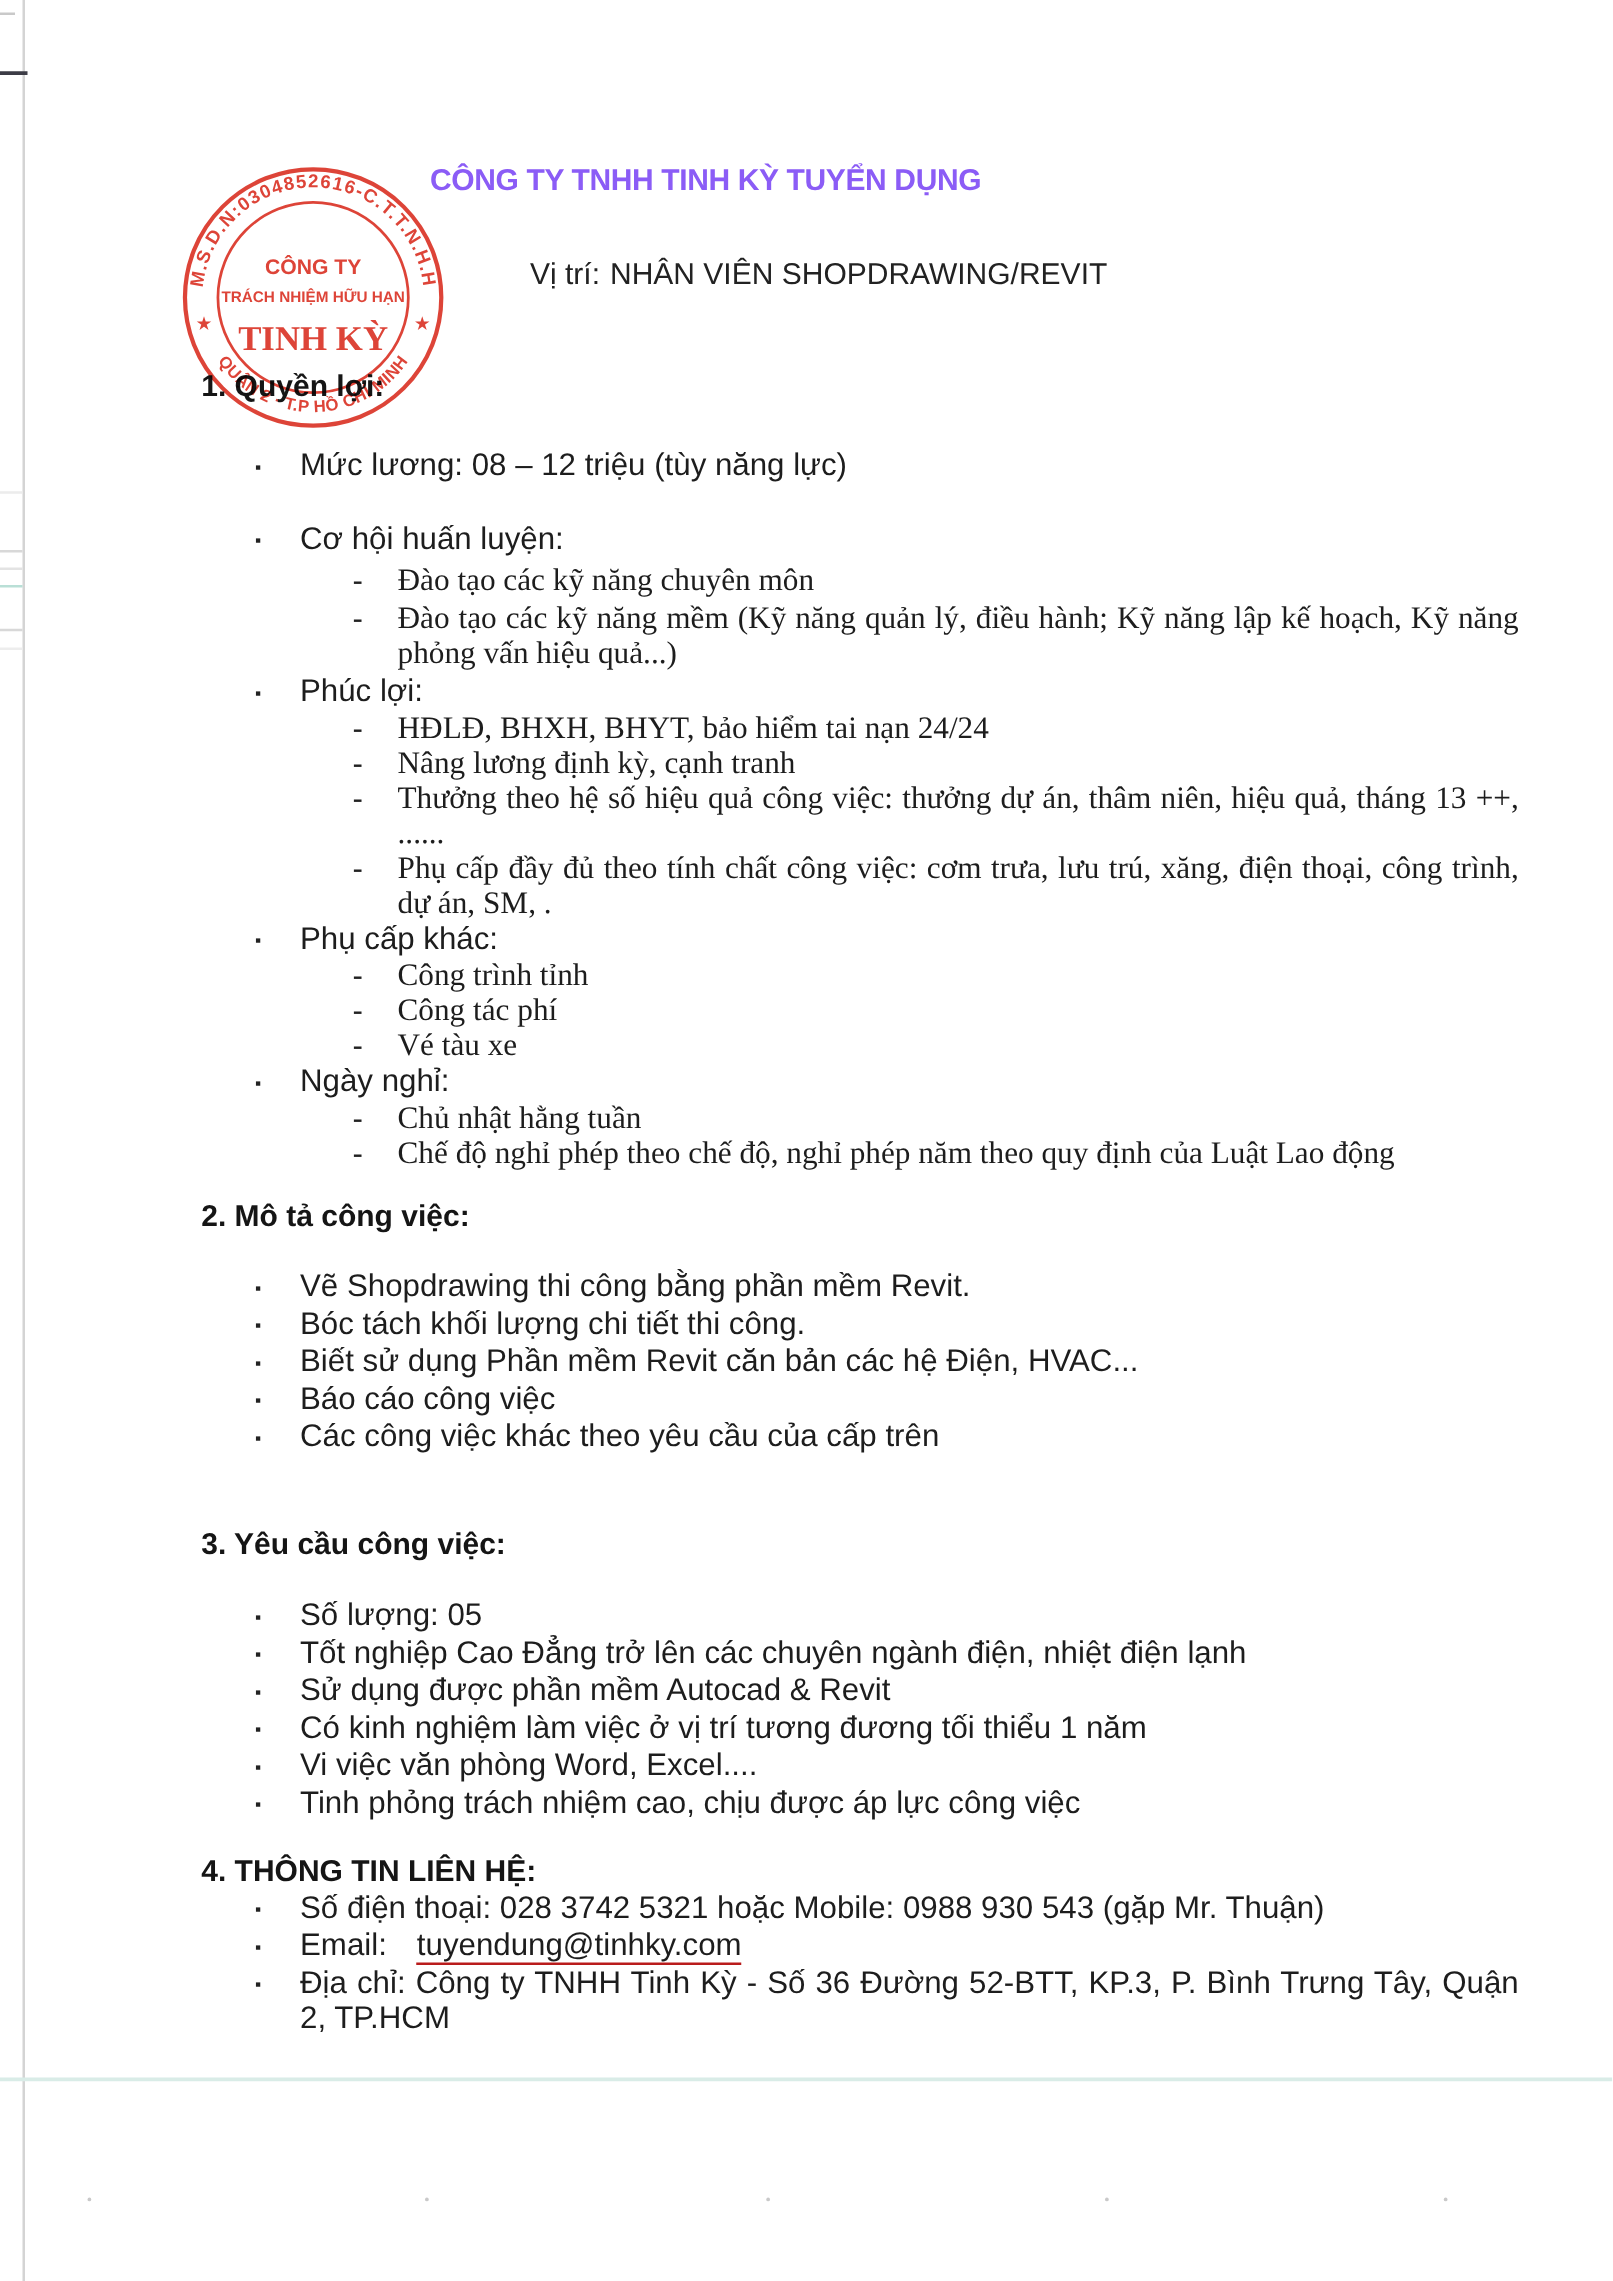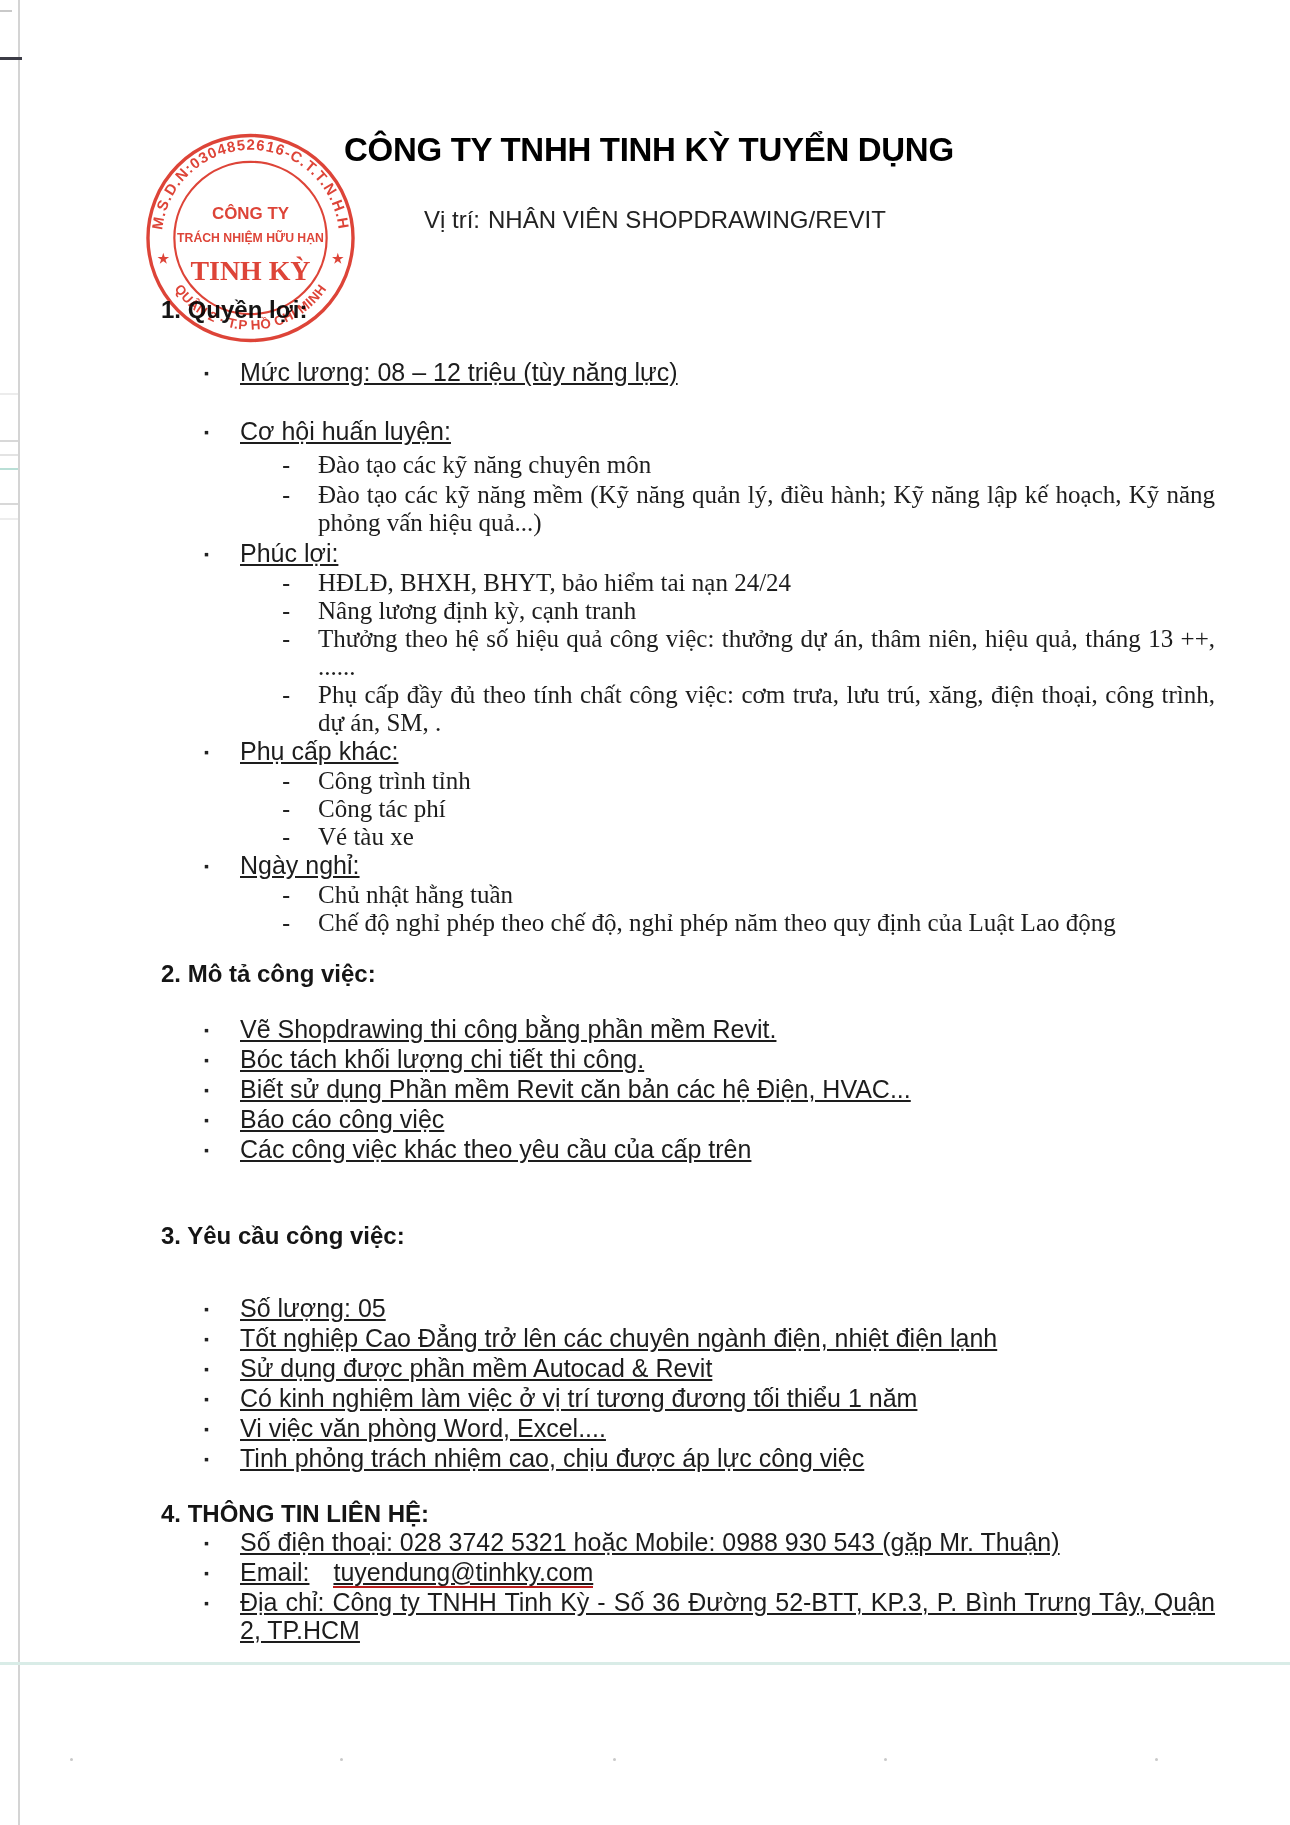"CÔNG TY TNHH TINH KỲ" .title { color: #000000 -> #8b5cf6; font-size: 33px -> 24px }
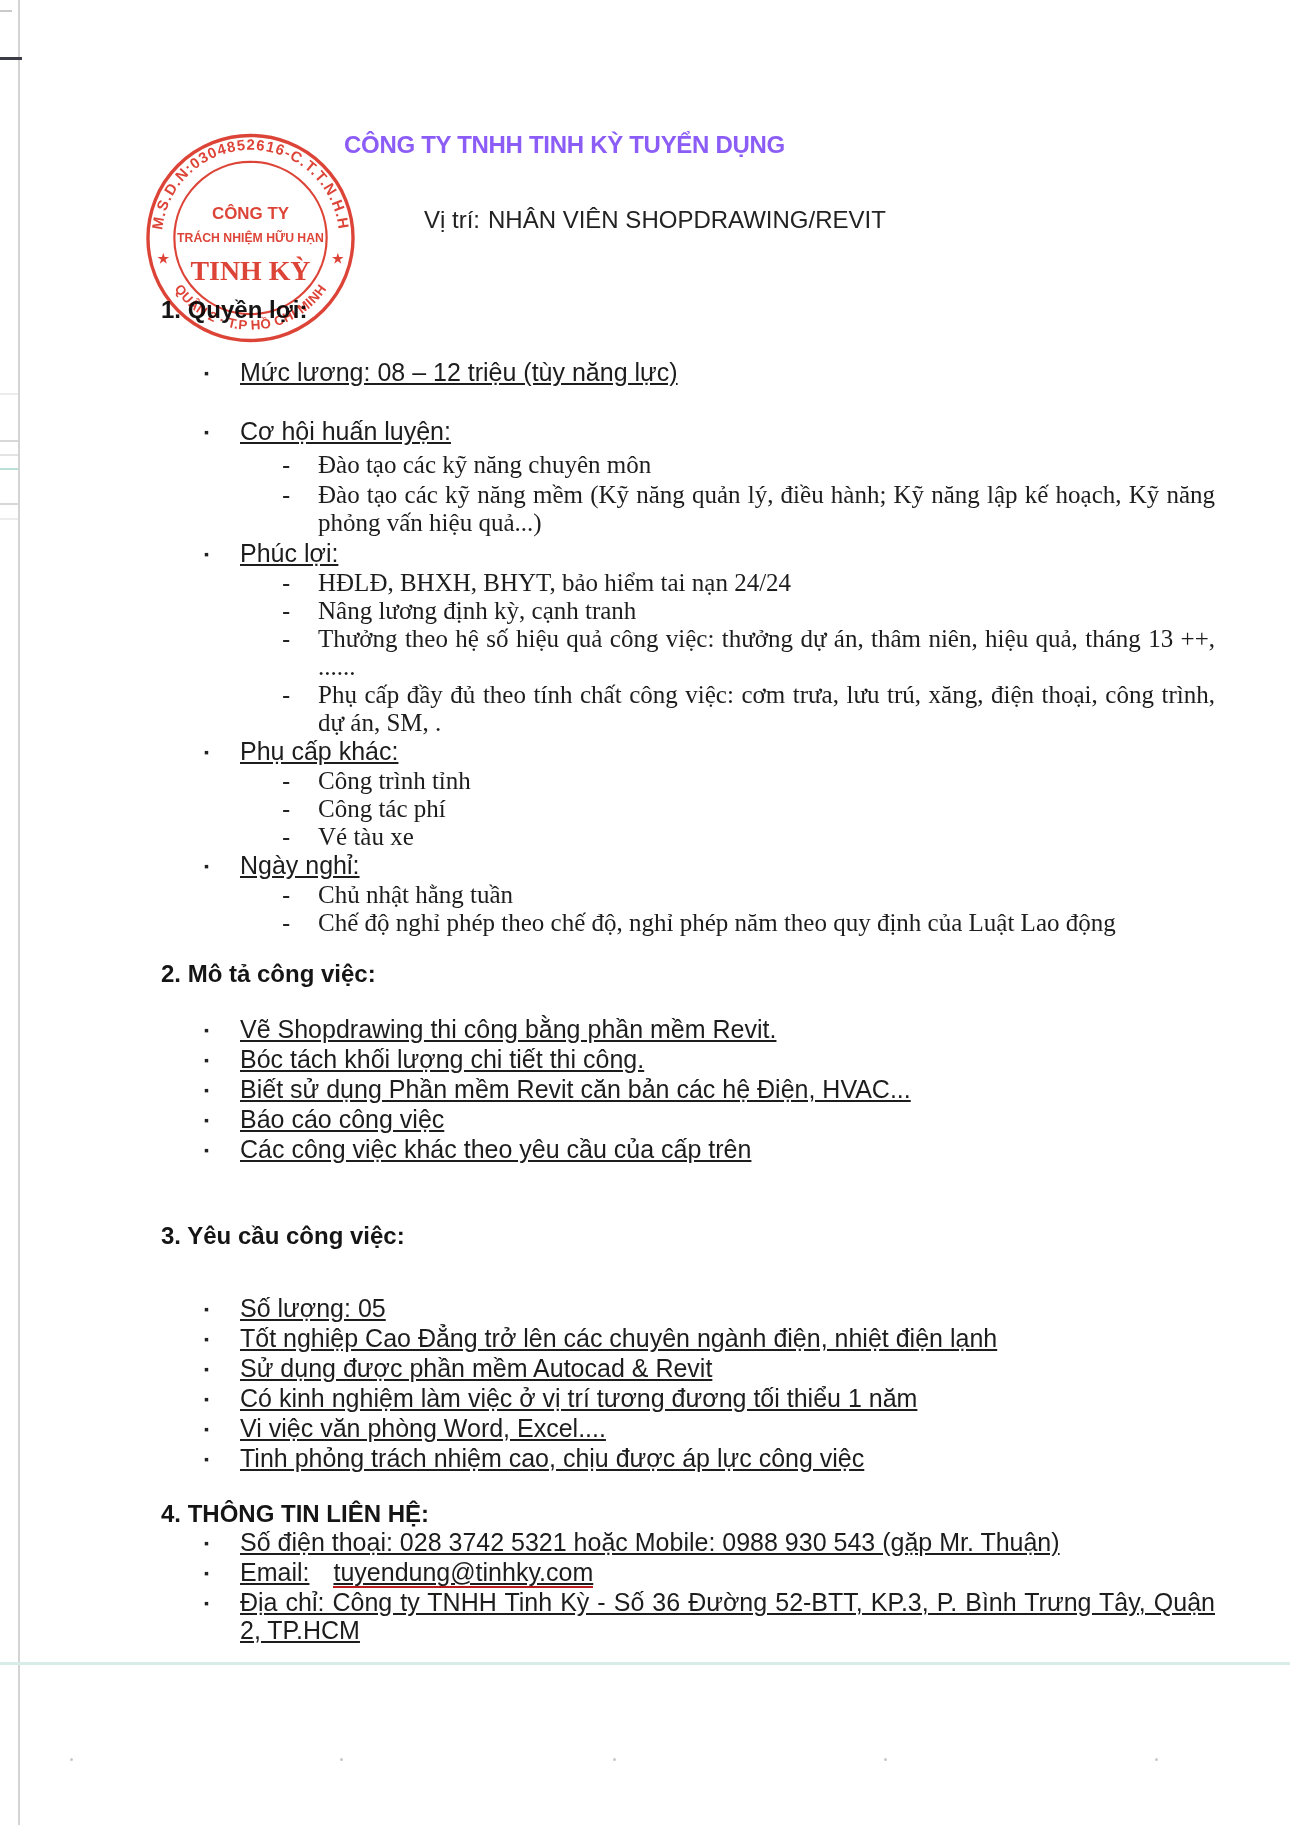"Mức lương: 08 – 12" .b>.txt { text-decoration: underline -> none }
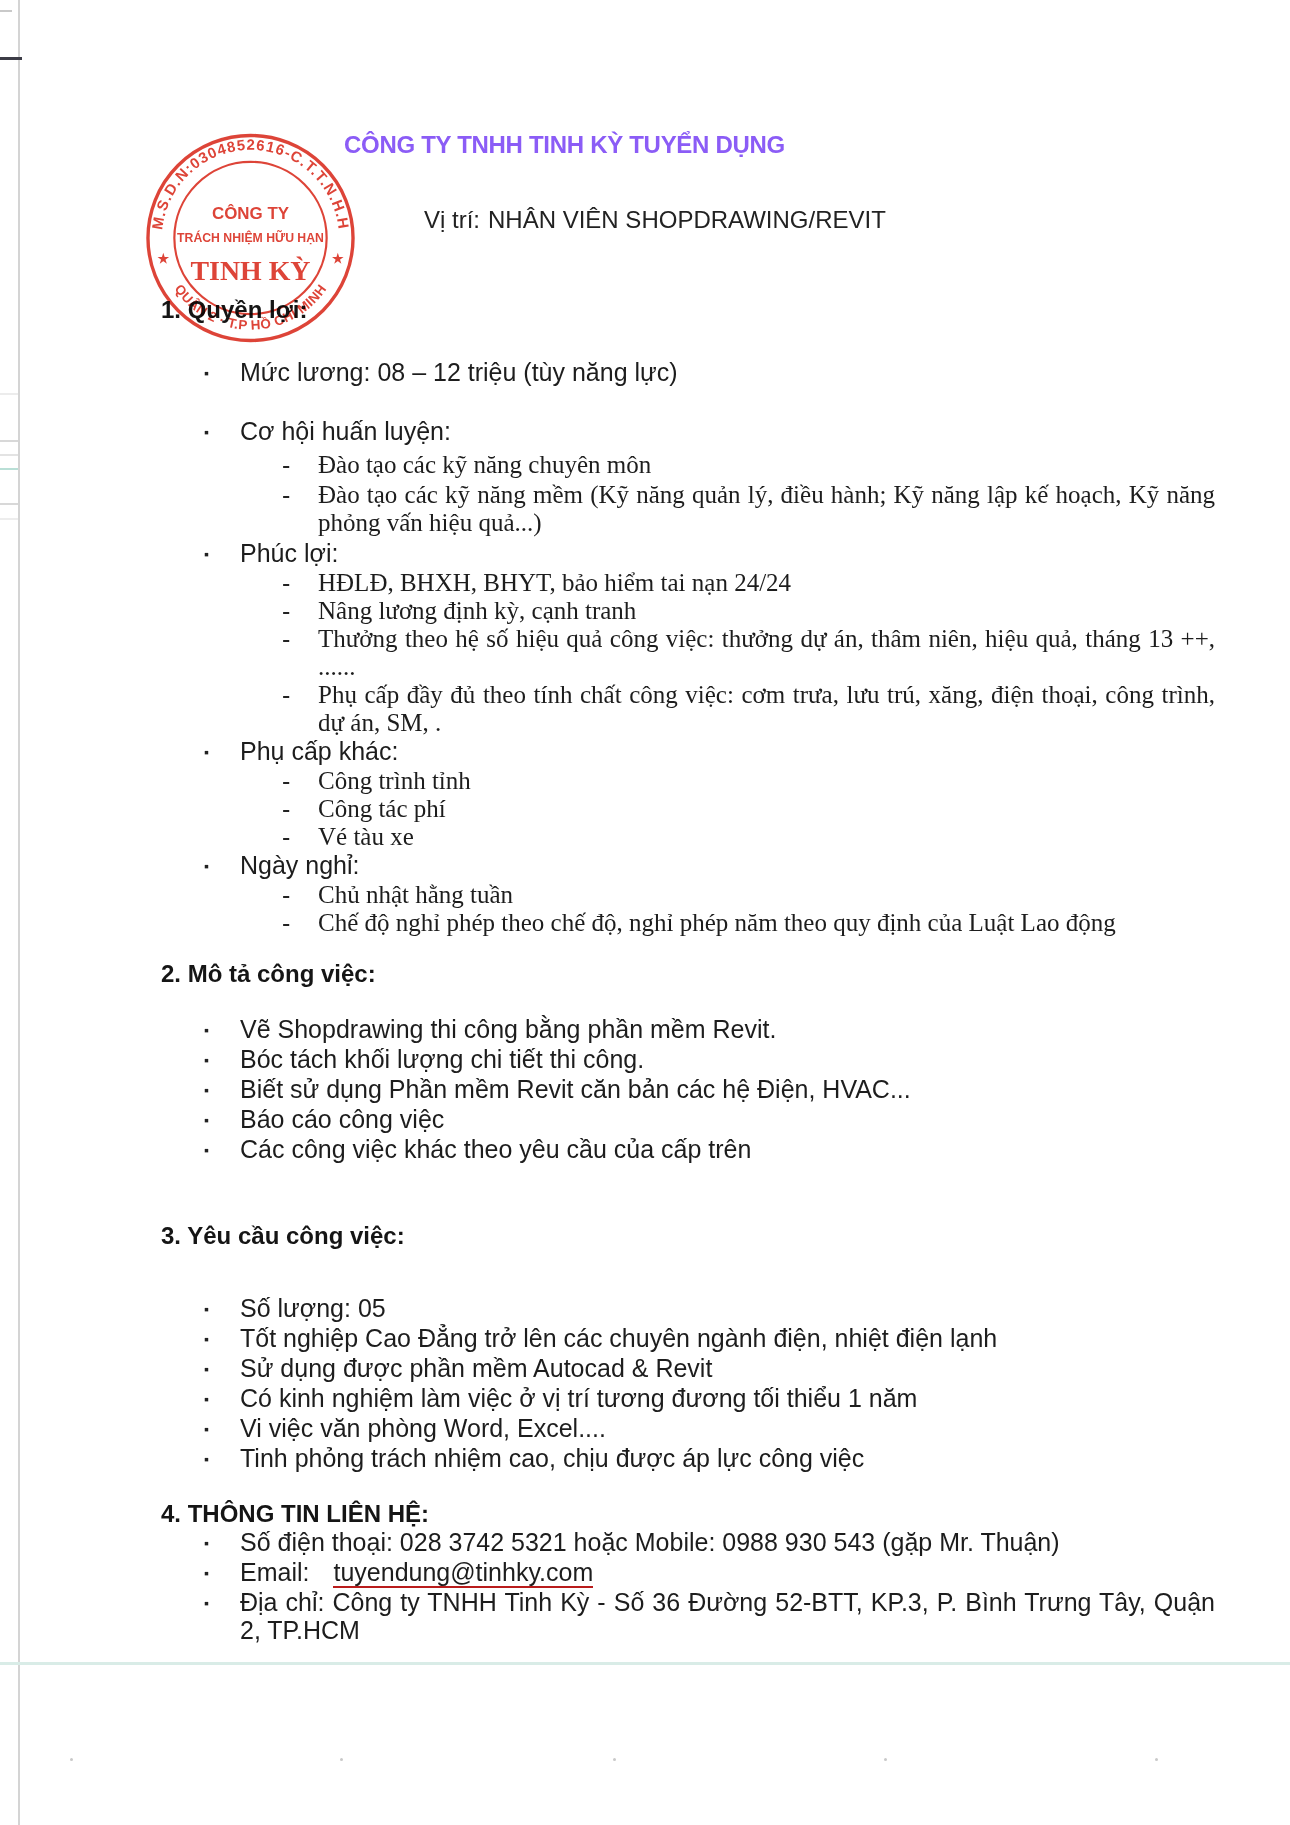"3. Yêu cầu công việc:" .mb28 { margin-bottom: 44px -> 28px }
